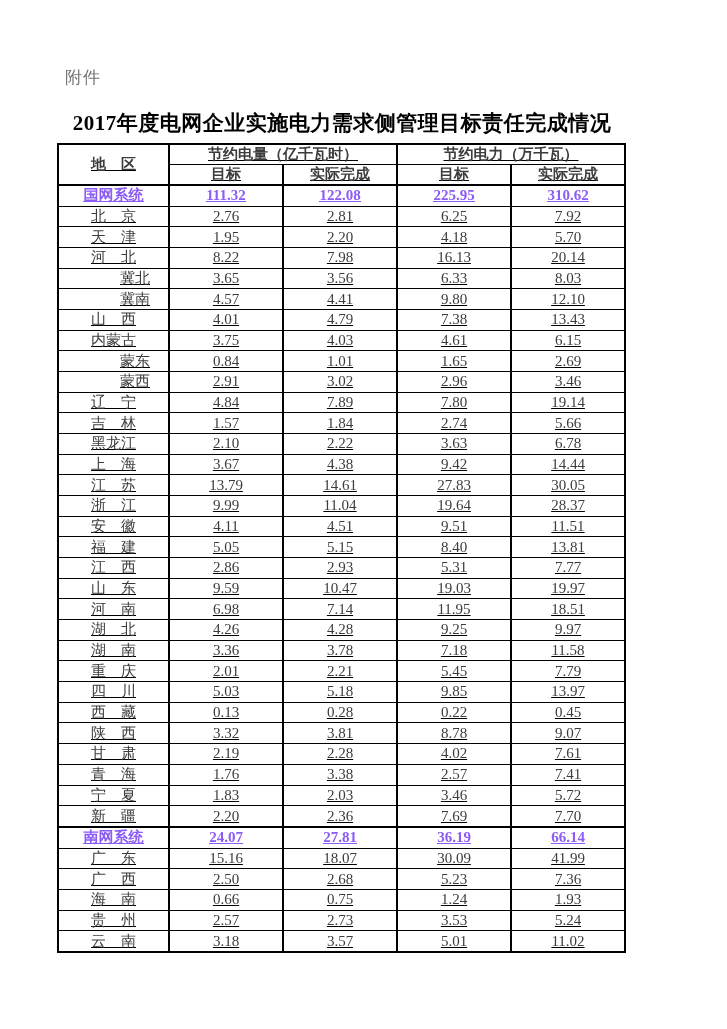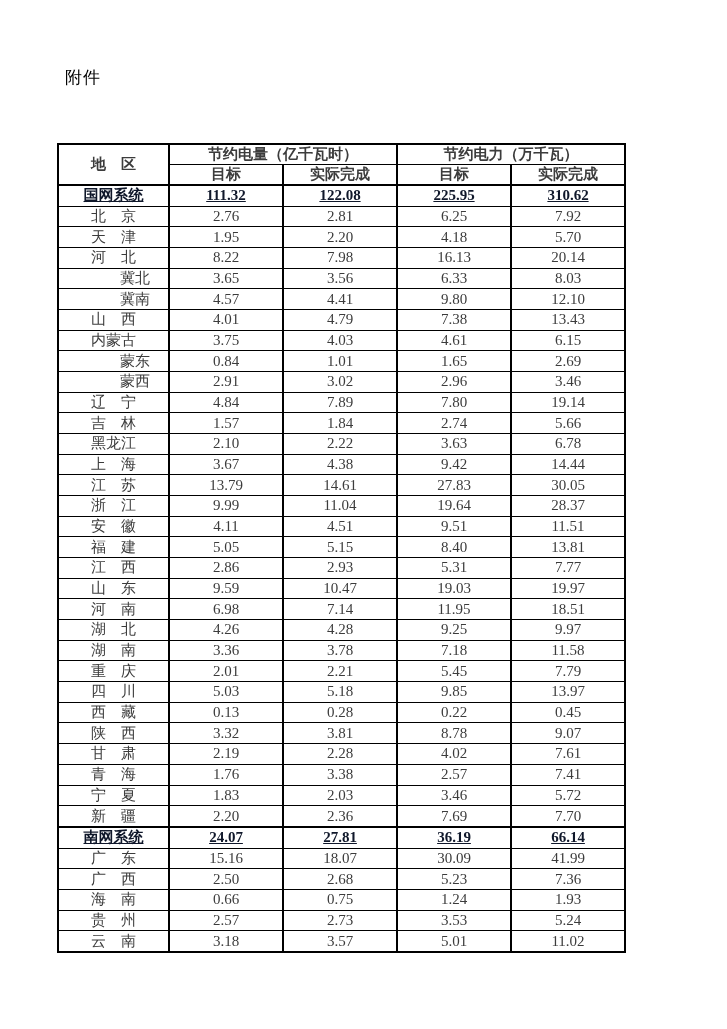"附件" .attachment { color: #000000 -> #737373 }
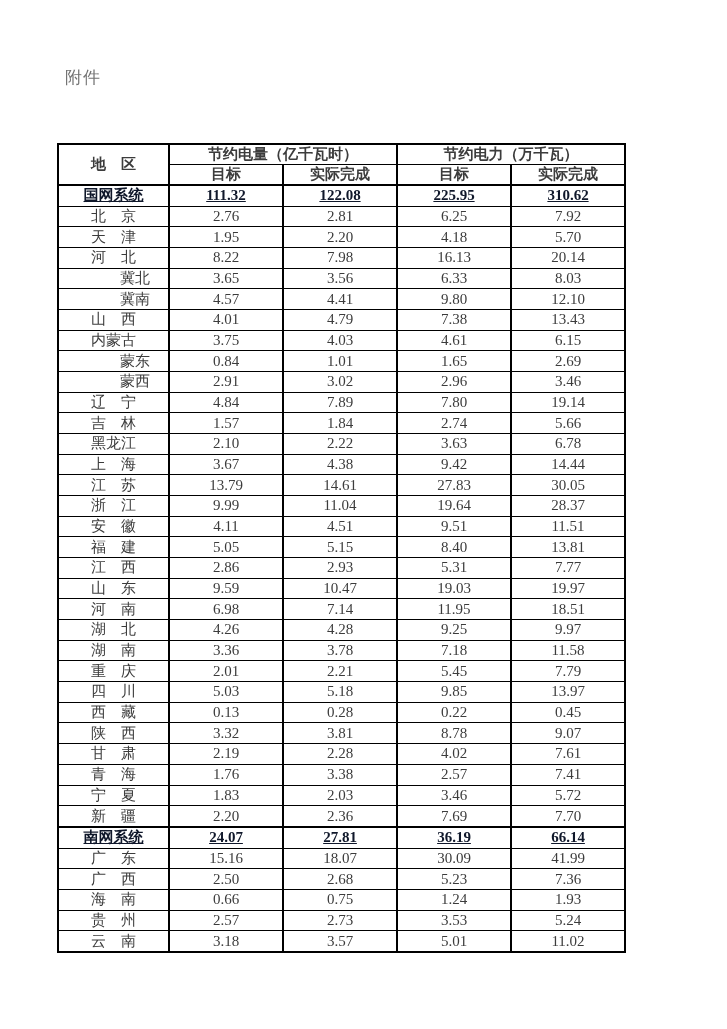"2017年度电网企业实施电力需求侧管理目标责任完成情况" div.doc-title { html: none -> <div>2017年度电网企业实施电力需求侧管理目标责任完成情况</div> }
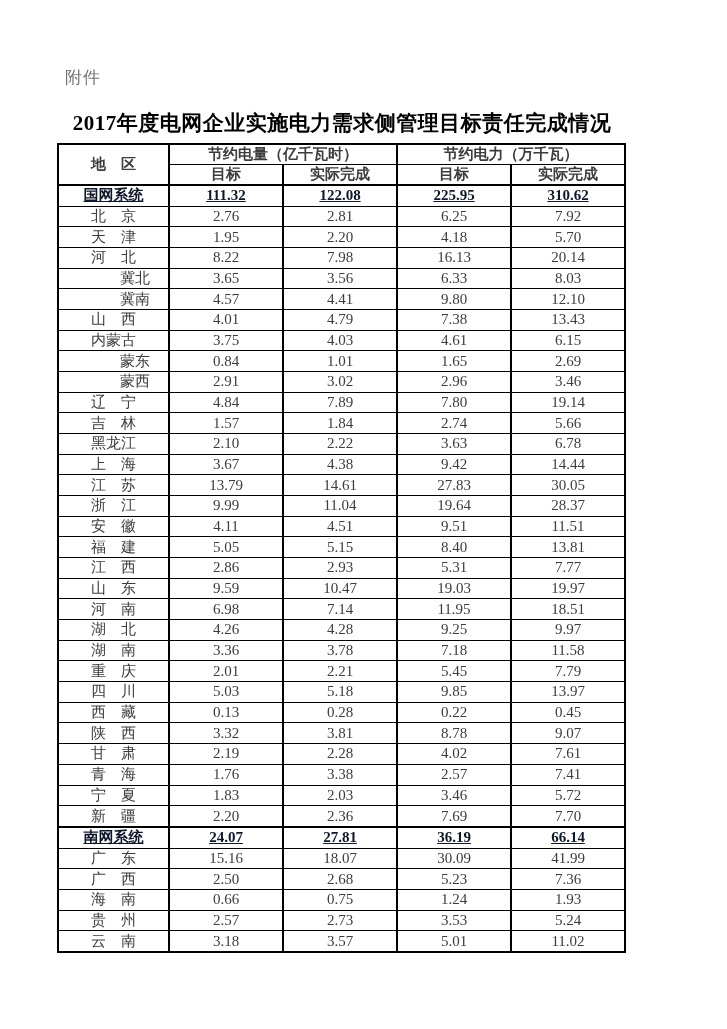"地 区" table.report { text-decoration: none -> underline }
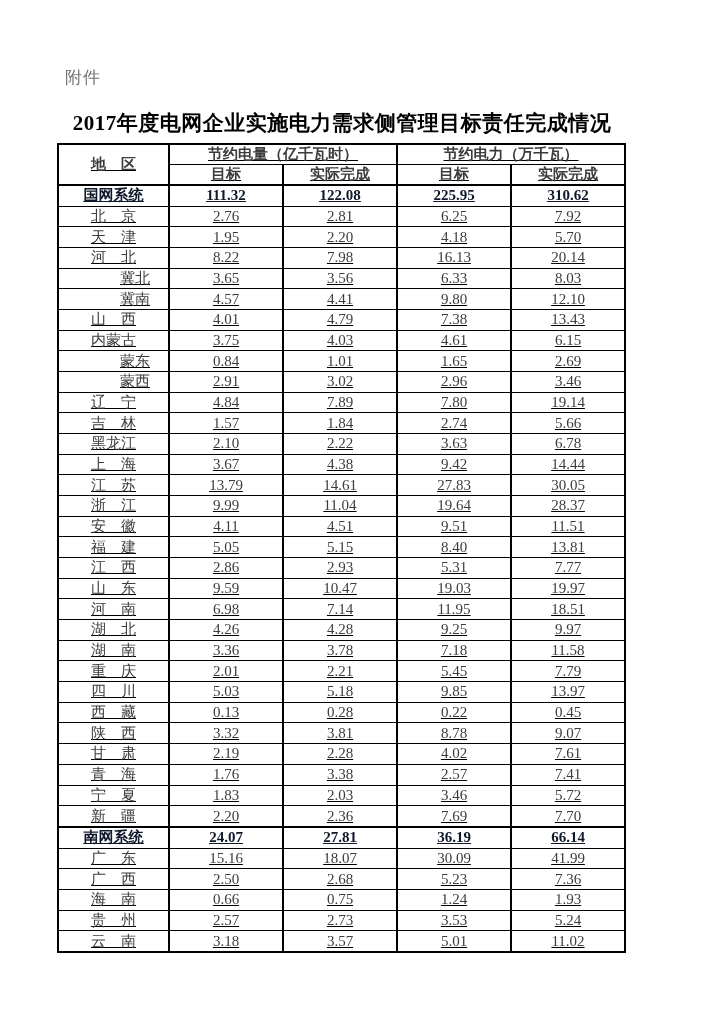"国网系统" tr.total td { color: #0f172a -> #8b5cf6 }
